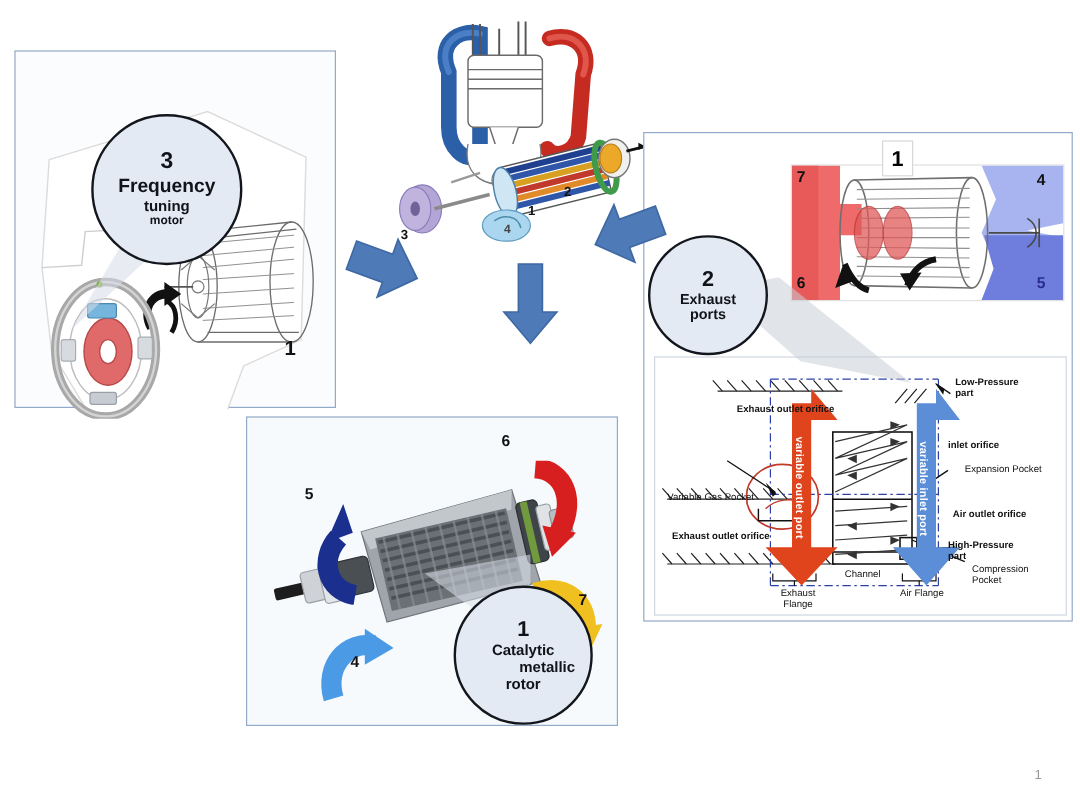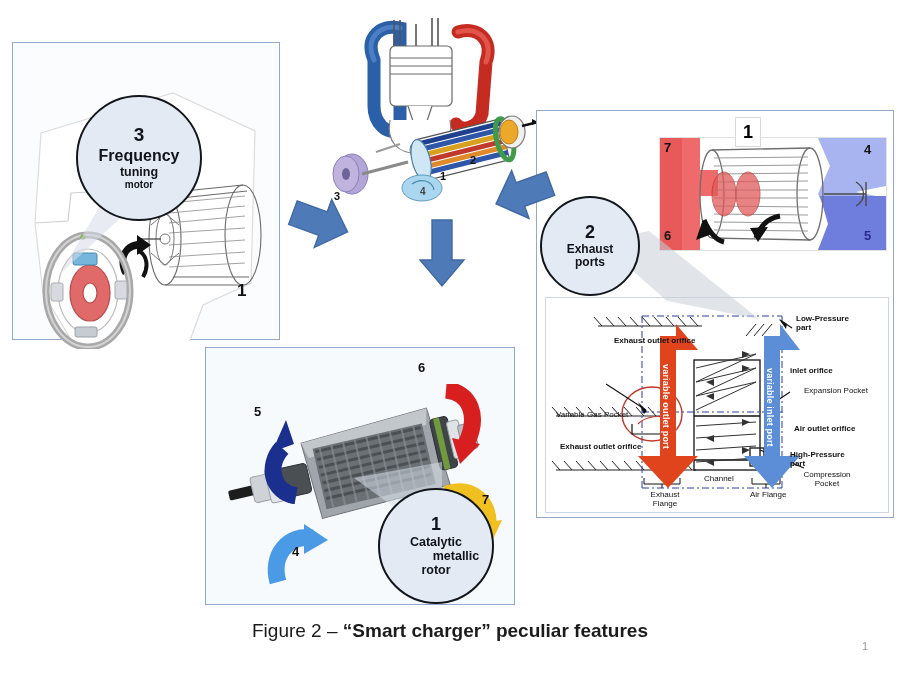"Compression Pocket" span.sl { left: 252px -> 264px; text-align: center -> none }
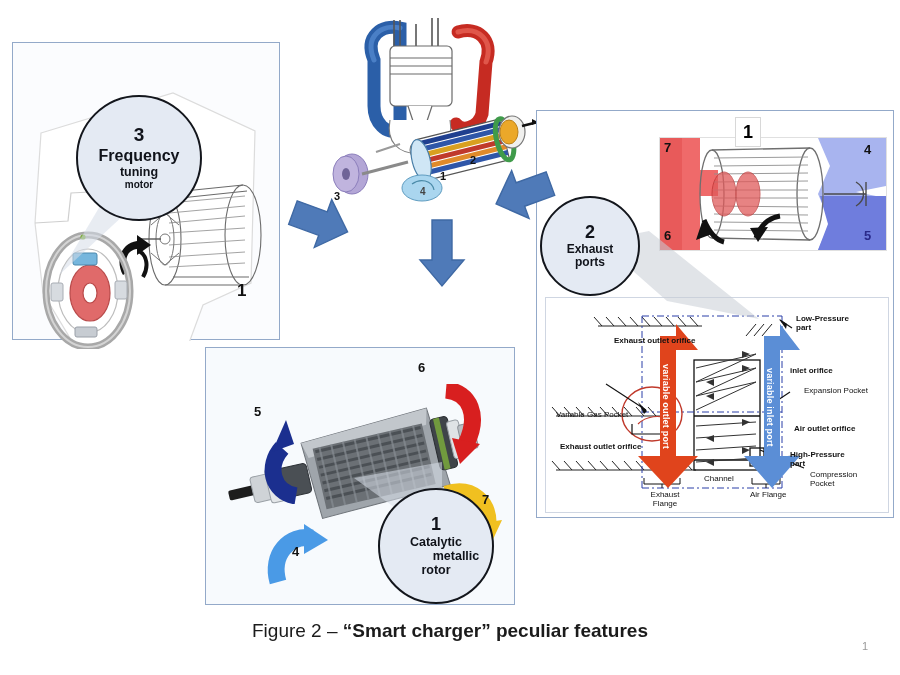"Figure 2 – “Smart charger”" div.caption { html: <div> <span>Figure 2 – </span><span>“Smart charger” peculiar features</span> </div> -> none }
